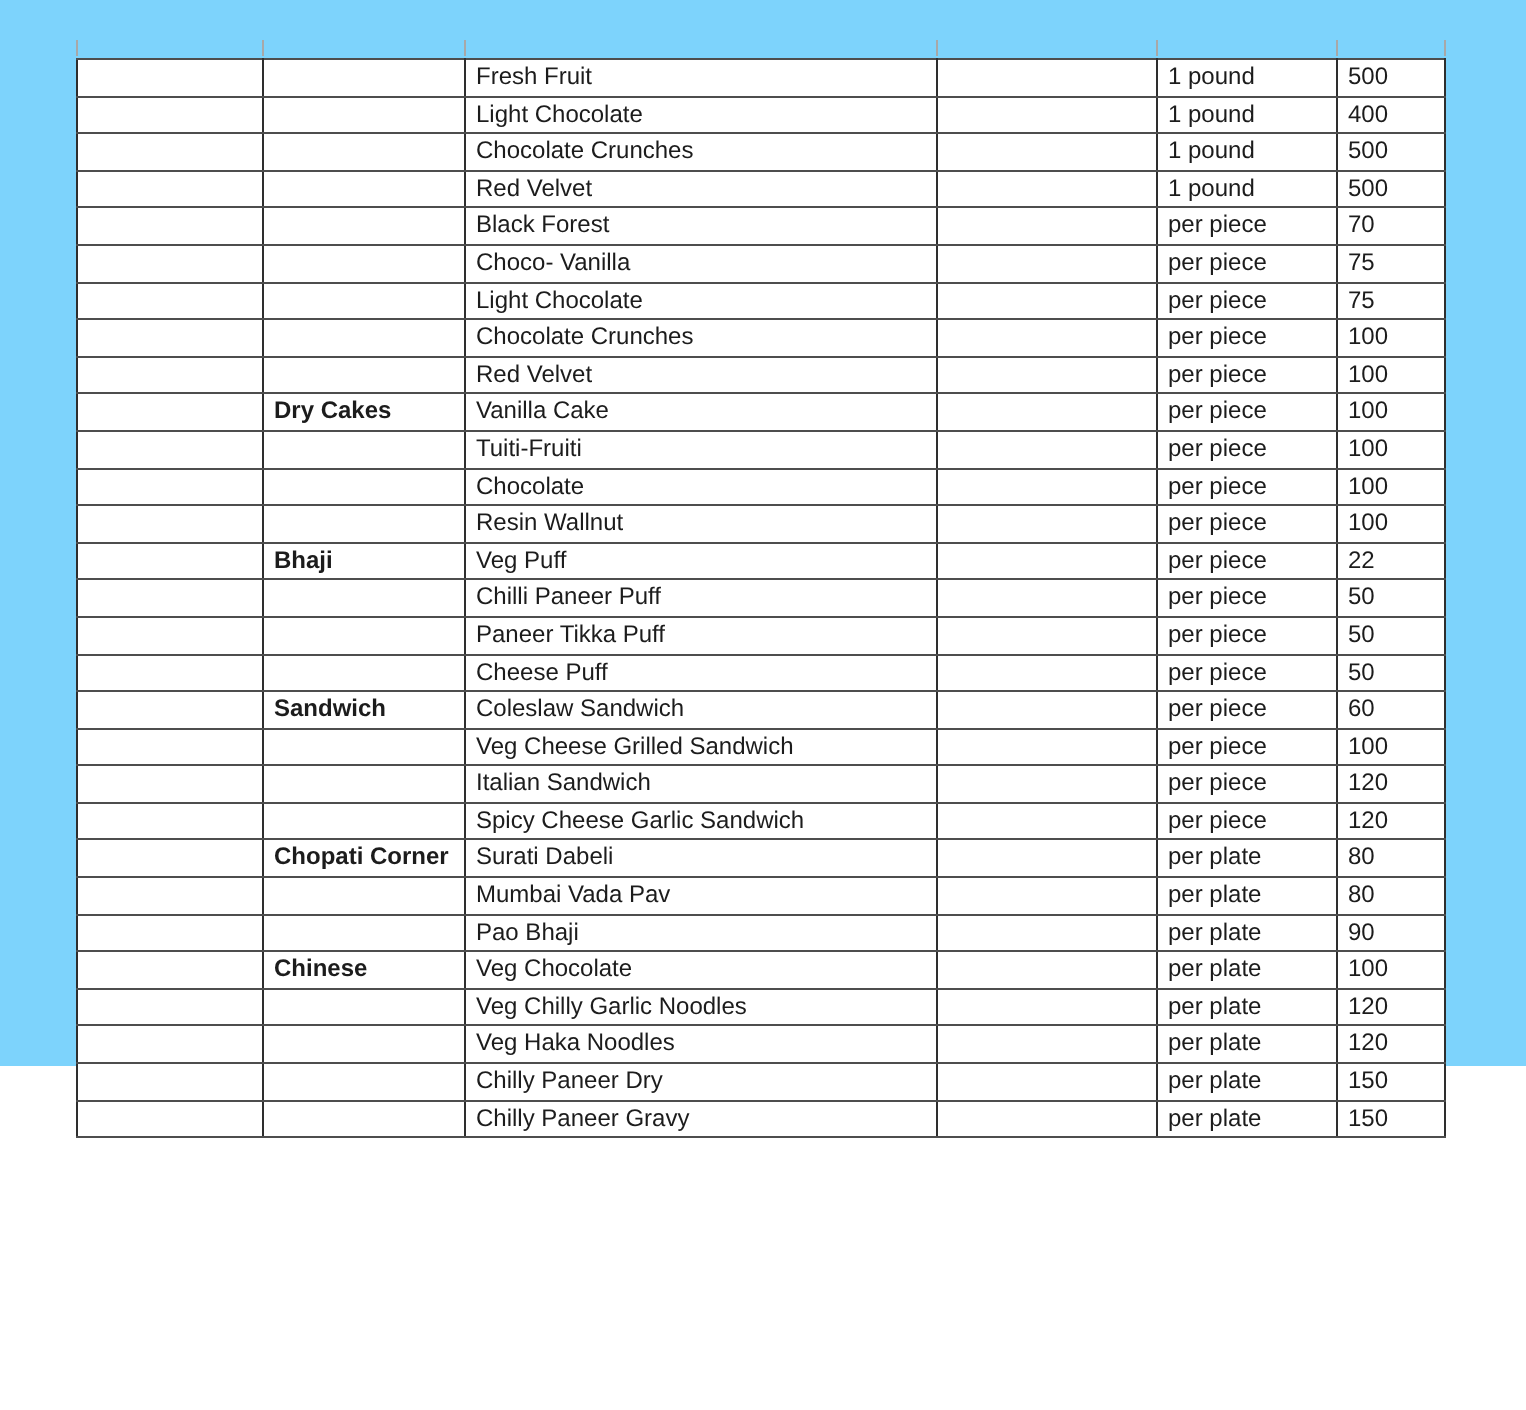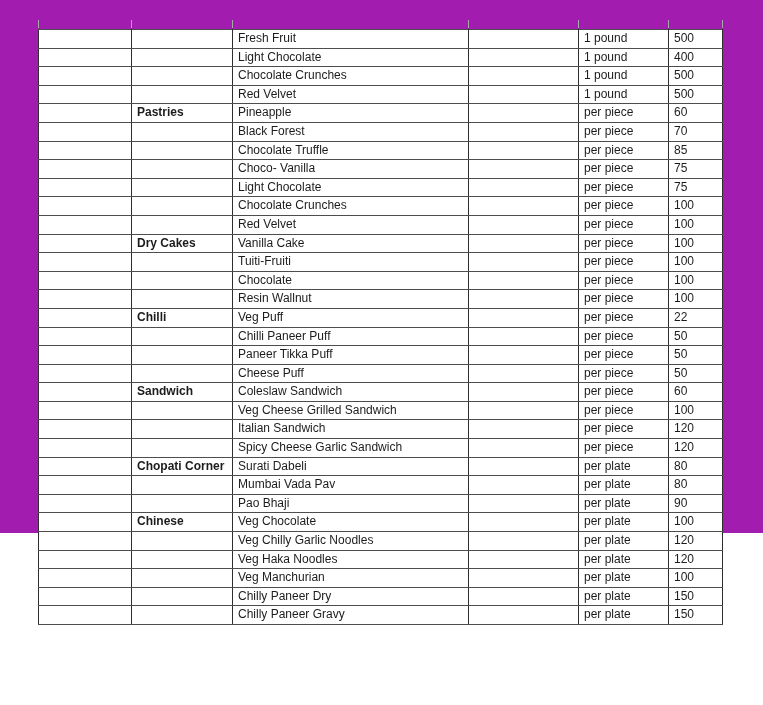"Fresh Fruit" .page { background: #a21caf -> #7dd3fc }
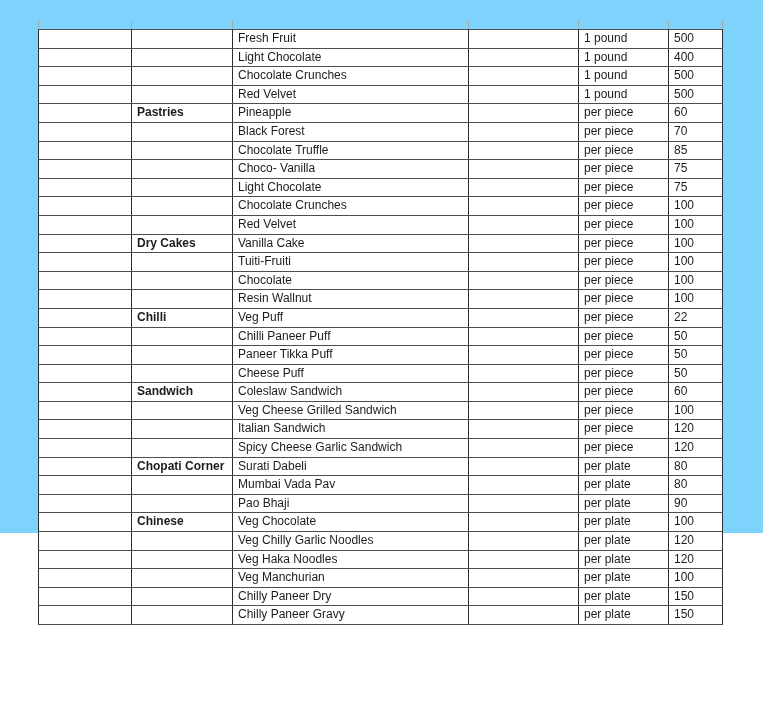"Pastries" tr { html: <tr> <td></td> <td>Pastries</td> <td>Pineapple</td> <td></td> <td>per piece</td> <td>60</td> </tr> -> none }
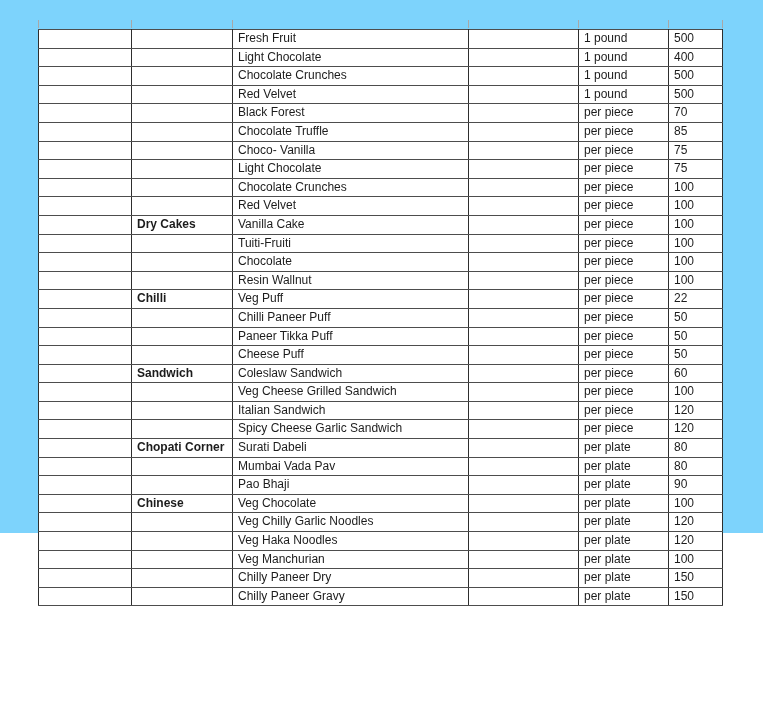"Chocolate Truffle" tr { html: <tr> <td></td> <td></td> <td>Chocolate Truffle</td> <td></td> <td>per piece</td> <td>85</td> </tr> -> none }
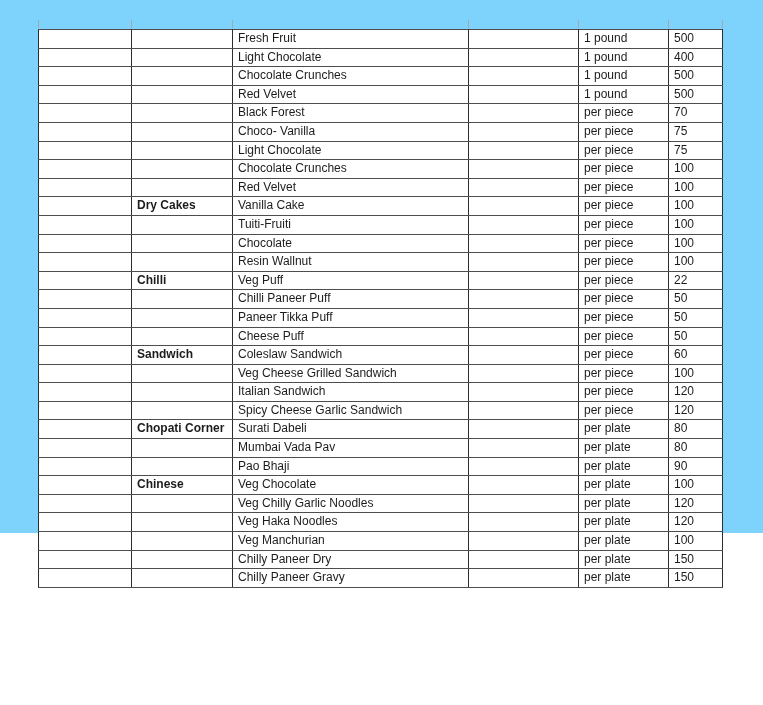"Chilli" td.category-cell { text: Chilli -> Bhaji }
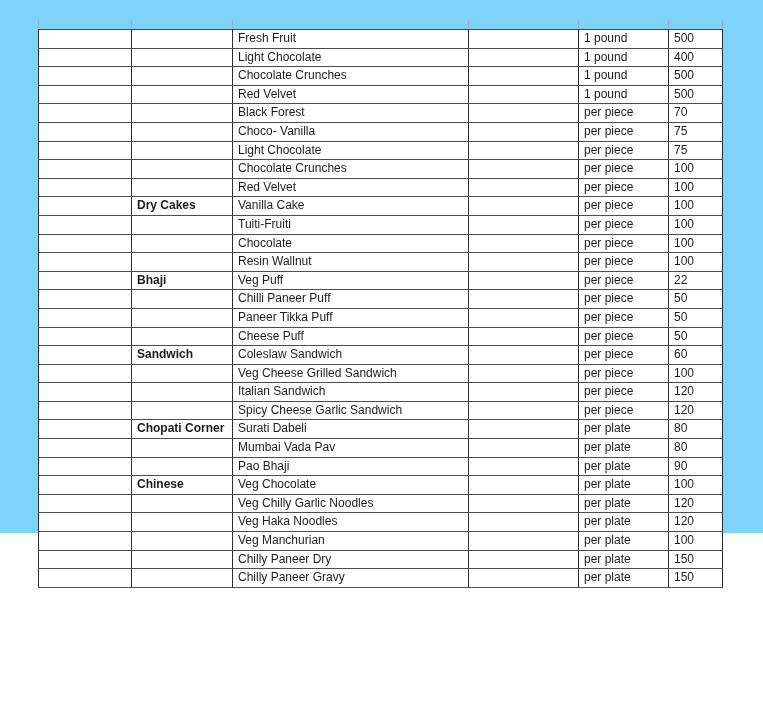"Veg Manchurian" tr { html: <tr> <td></td> <td></td> <td>Veg Manchurian</td> <td></td> <td>per plate</td> <td>100</td> </tr> -> none }
